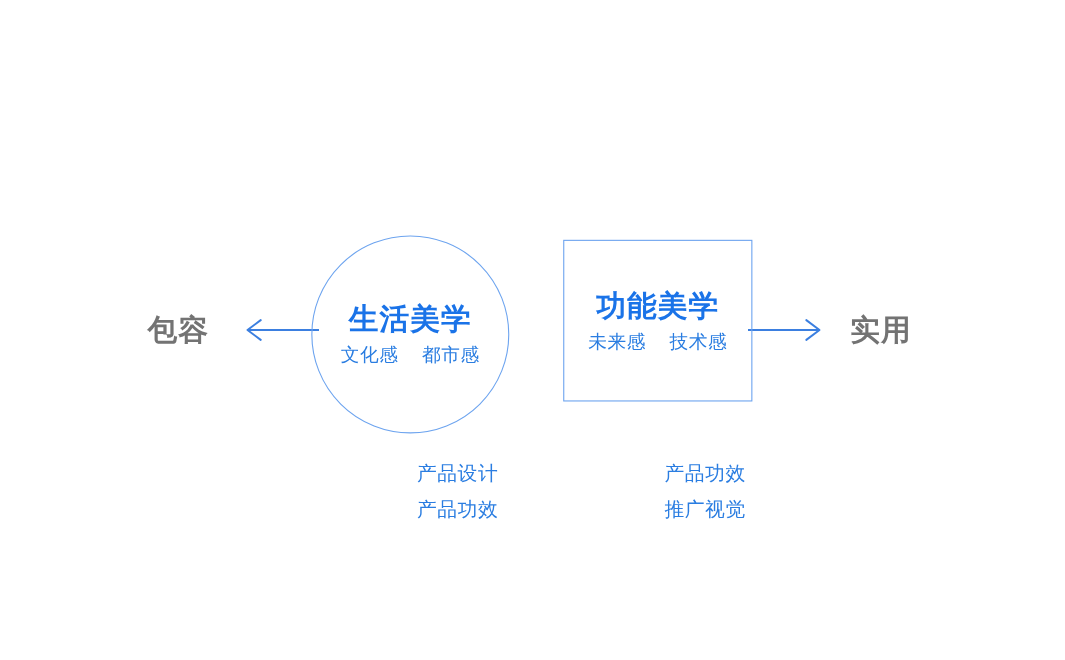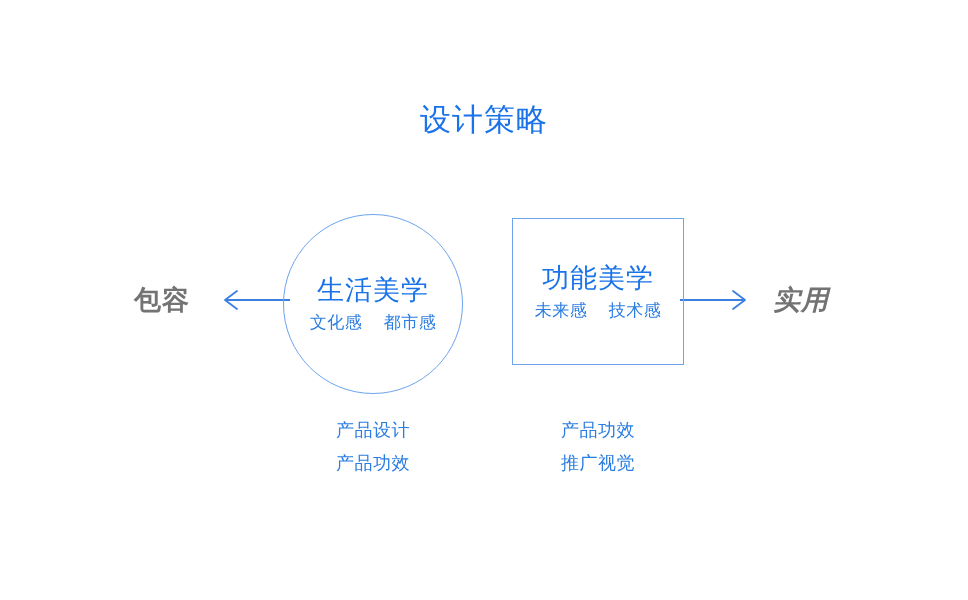"设计策略" div.slide-title { html: <div>设计策略</div> -> none }
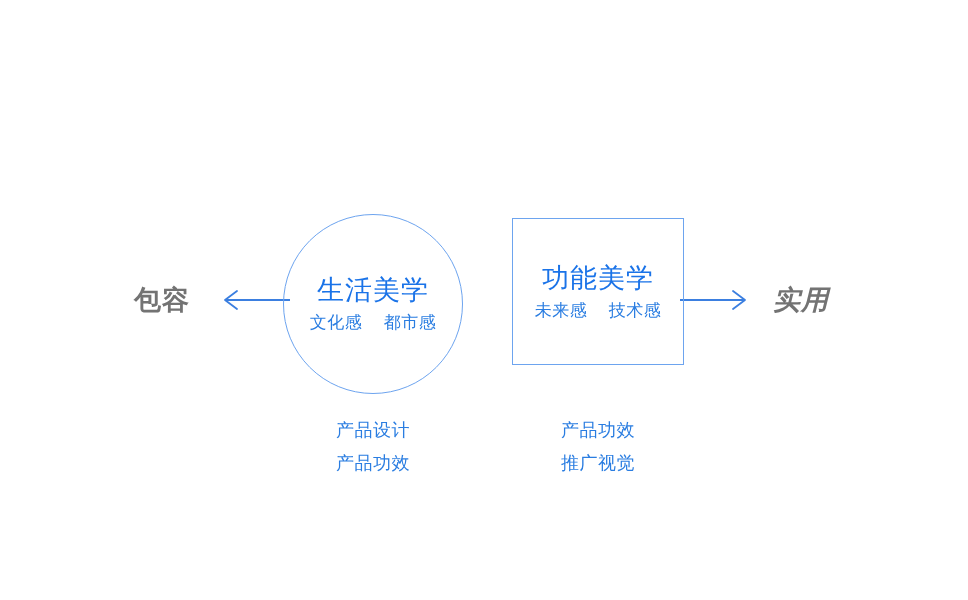"生活美学" .node-heading { font-weight: 400 -> 700 }
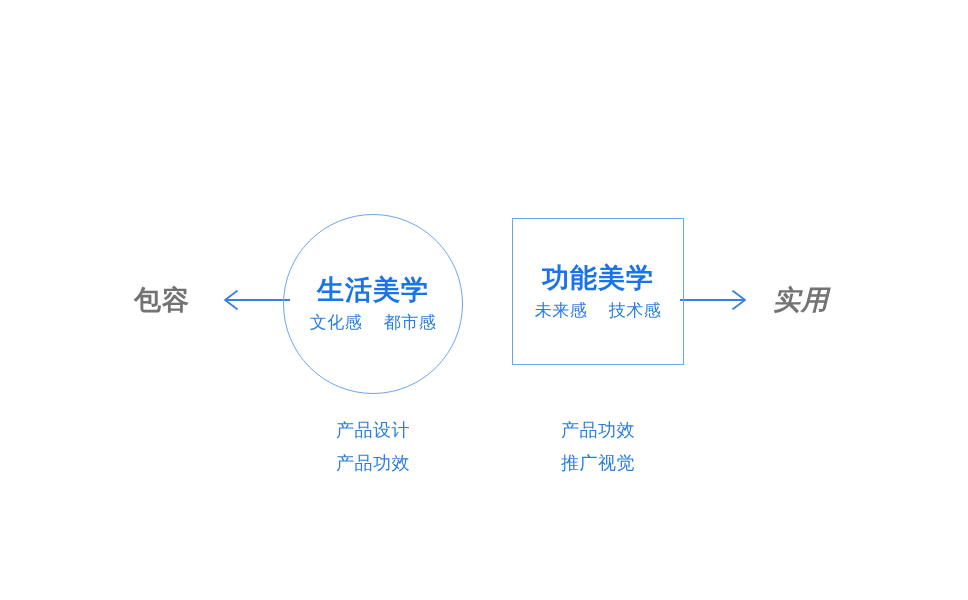"实用" .side-label.right { font-style: italic -> none }
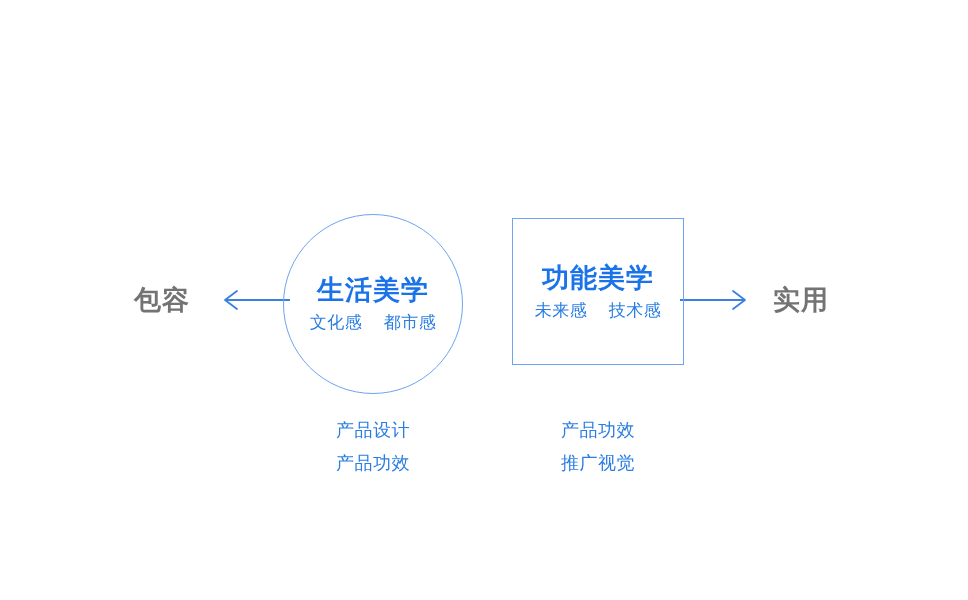"产品设计" .caption { text-align: center -> right }
